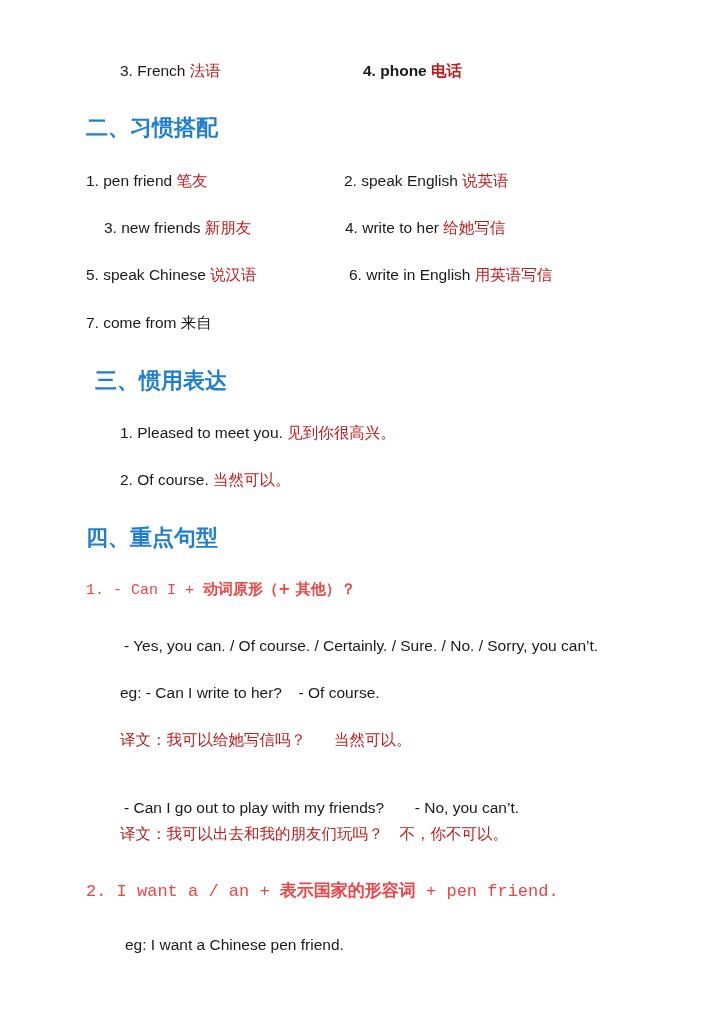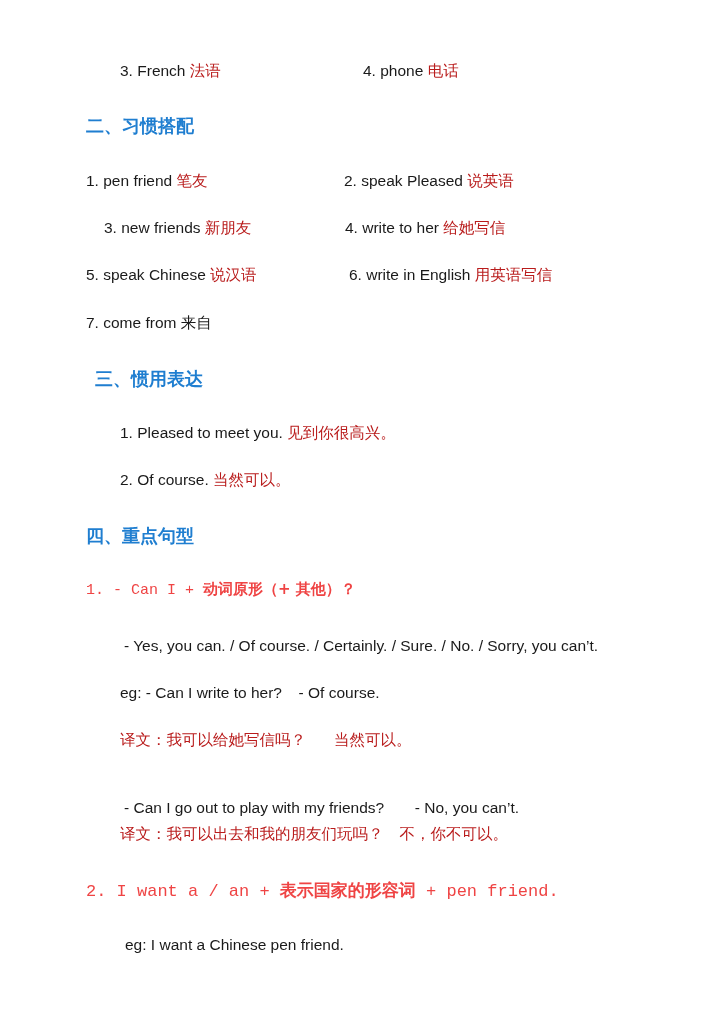"4. phone 电话" div.abs { font-weight: none -> bold }
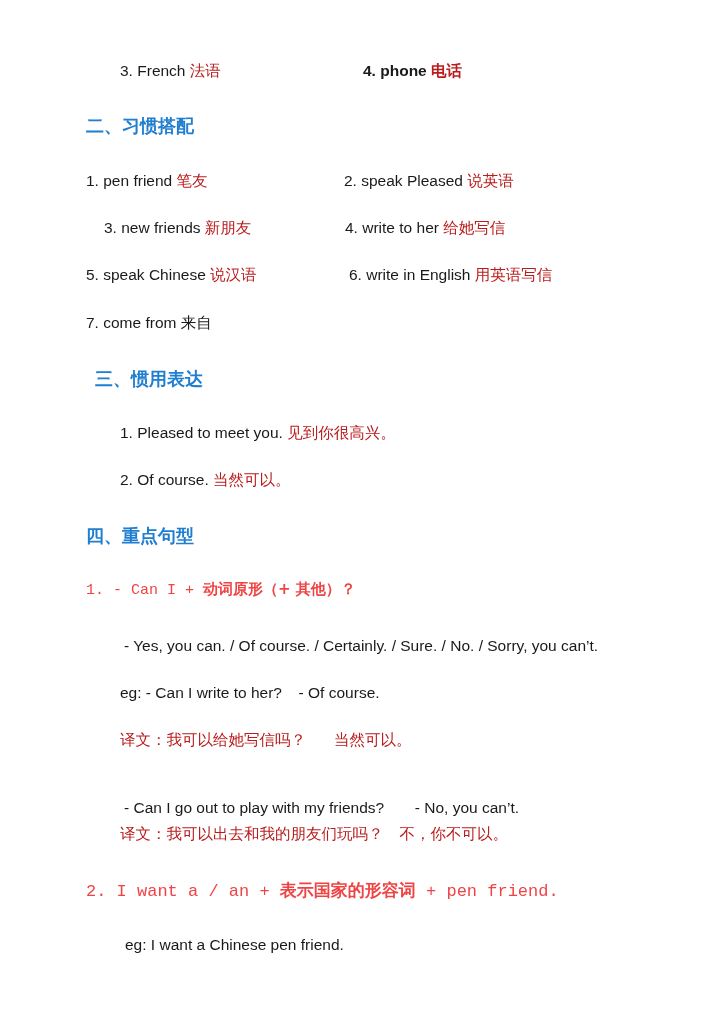"二、习惯搭配" .heading { font-size: 18px -> 22px }
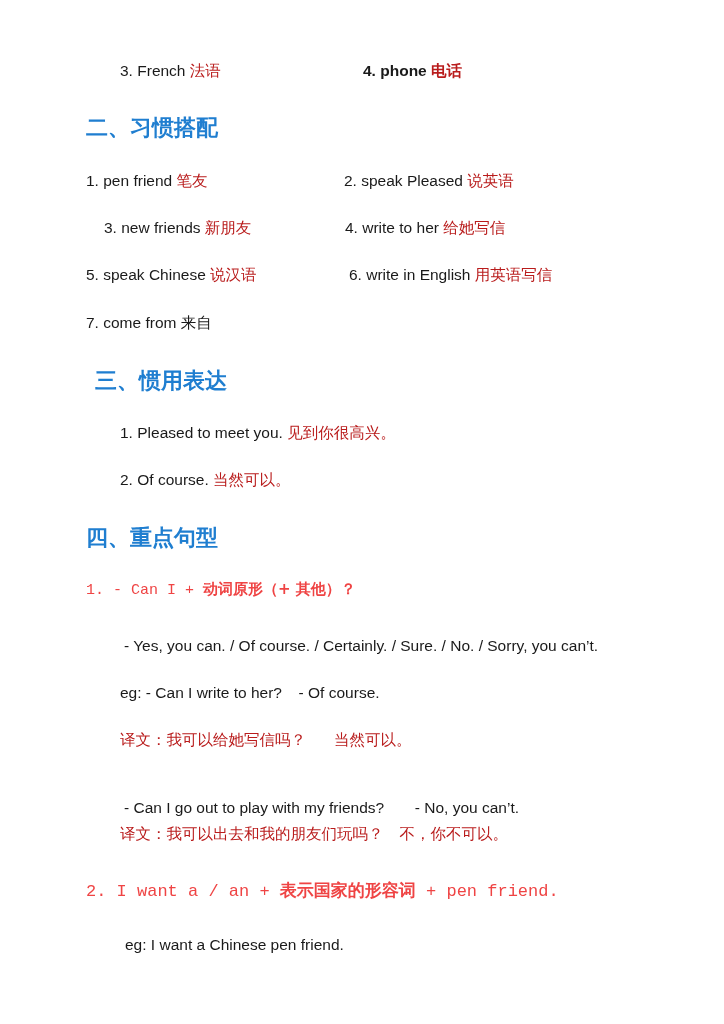"speak Pleased" span { text: Pleased -> English }
